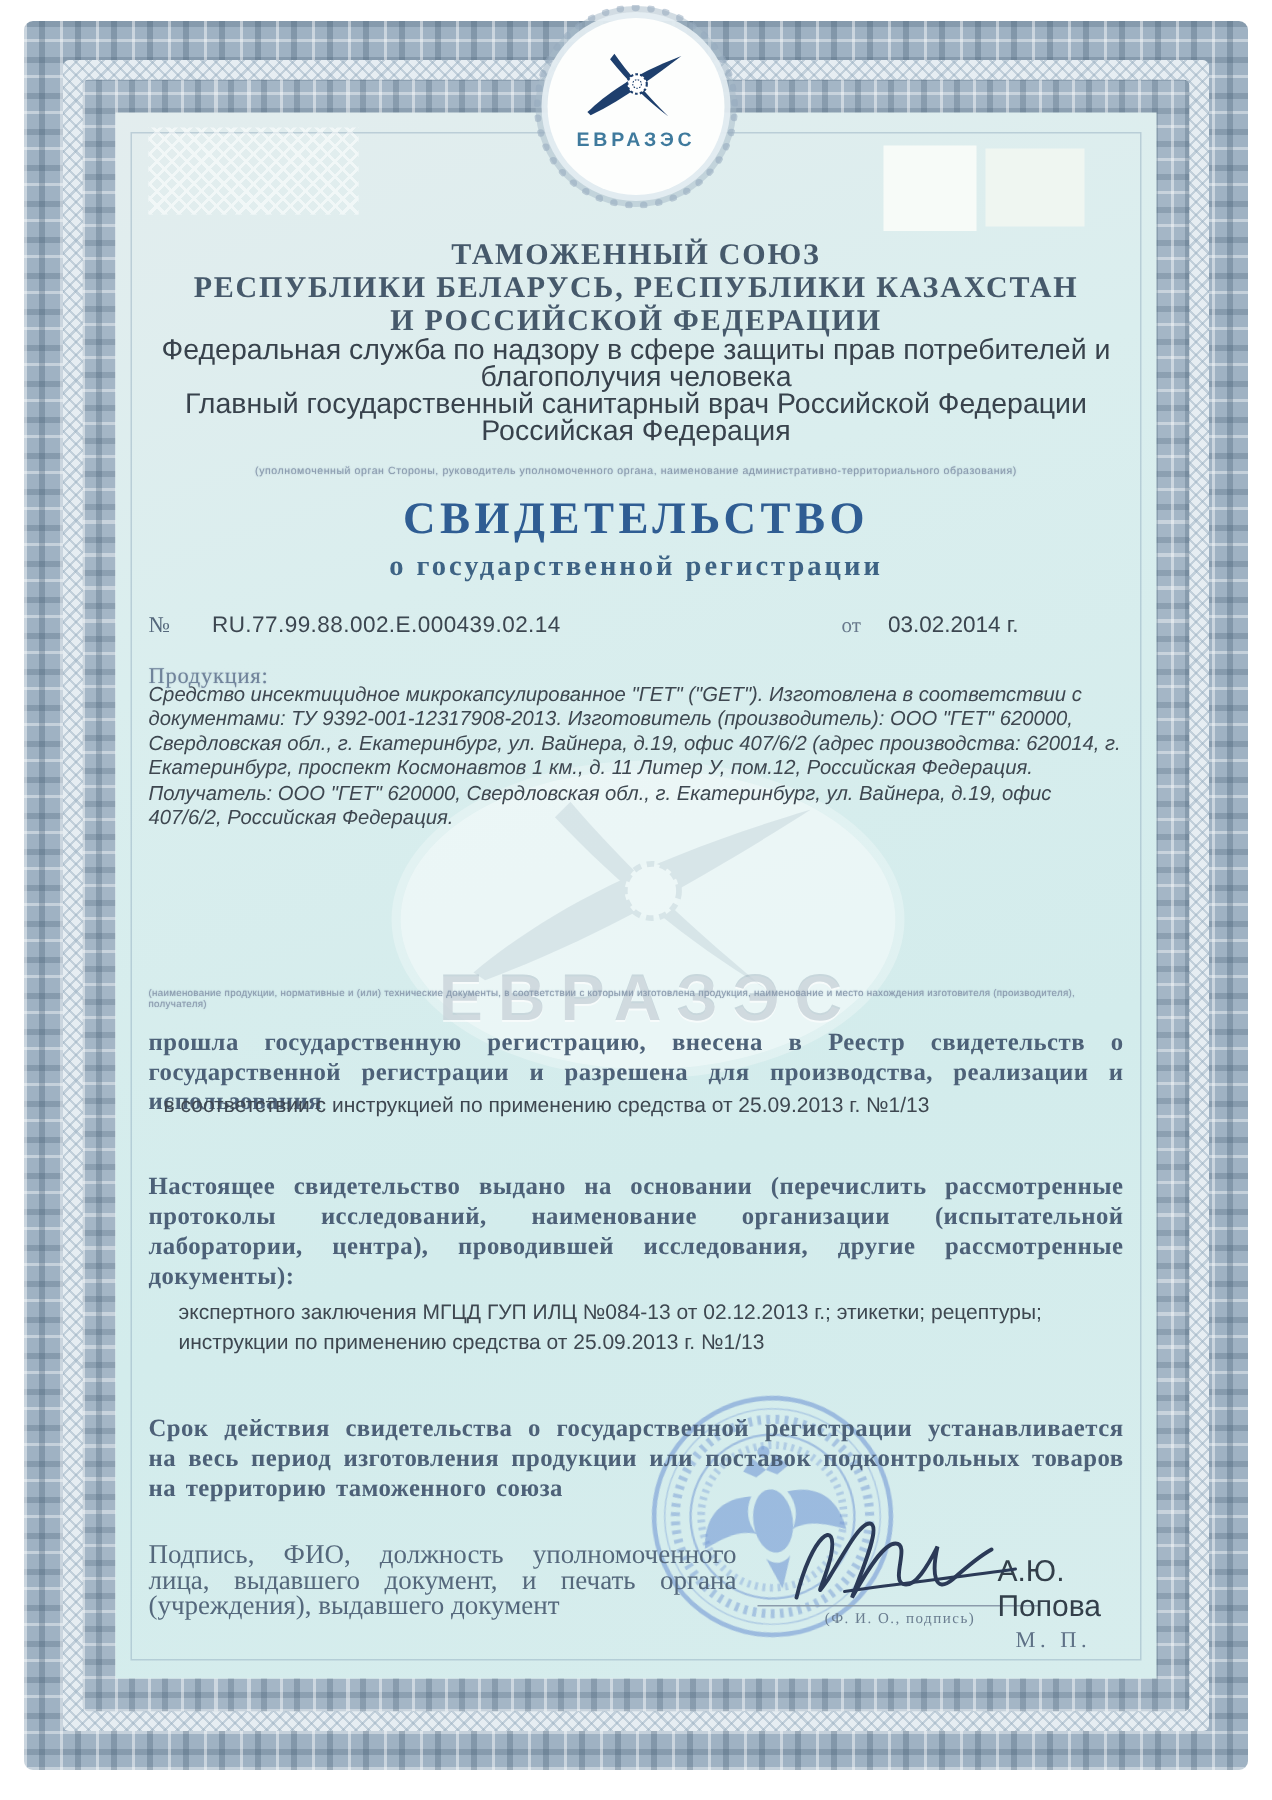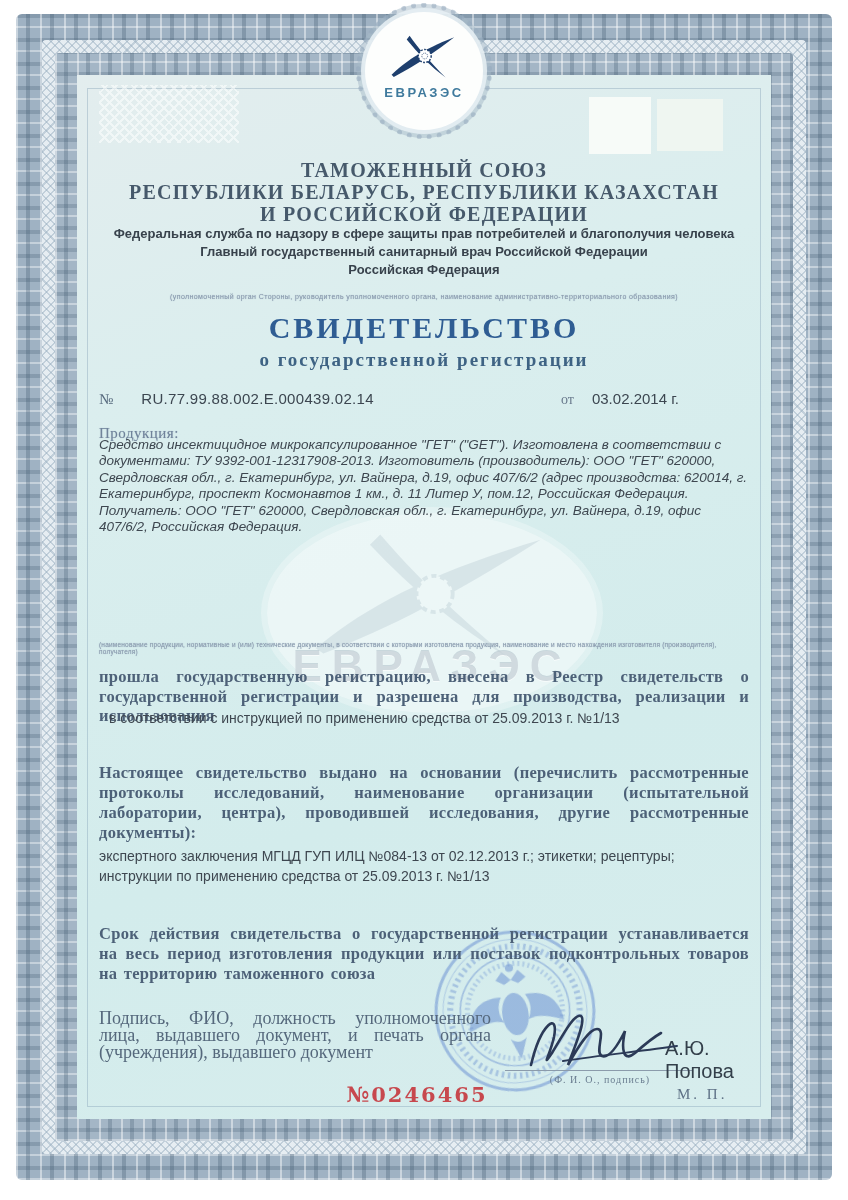"Федеральная служба по надзору в" .h-sans { font-size: 13px -> 19px; font-weight: bold -> none }
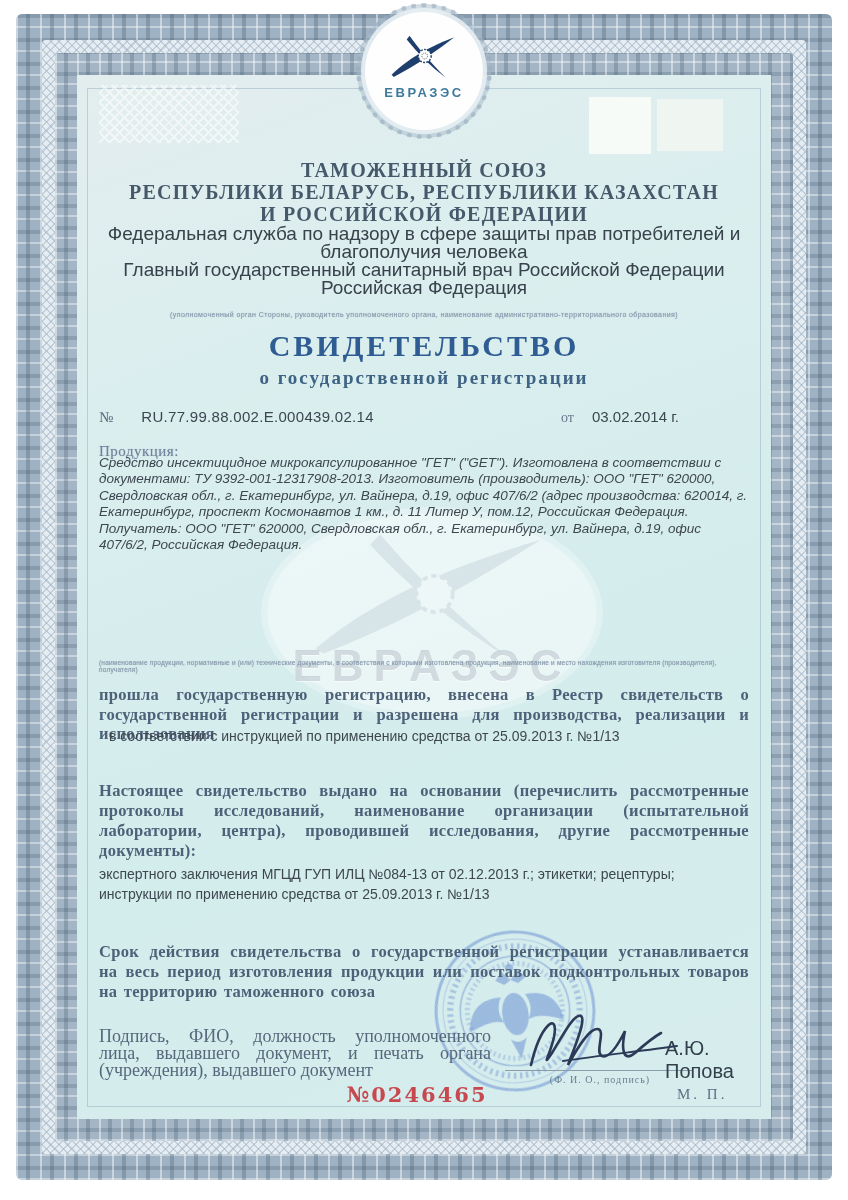"экспертного заключения МГЦД ГУП ИЛЦ" .docs-text { margin-left: 0 -> 20px }
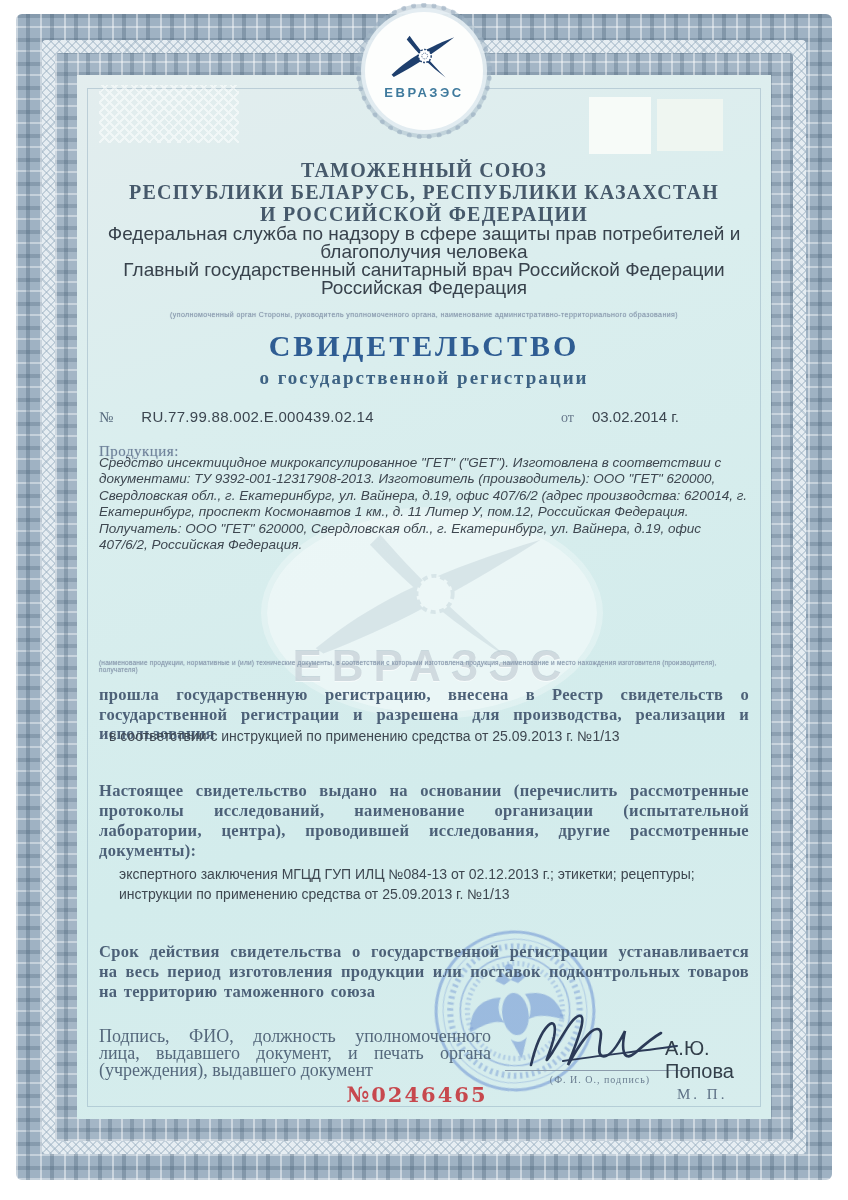"№0246465" div.serial { html: <div>№0246465</div> -> none }
